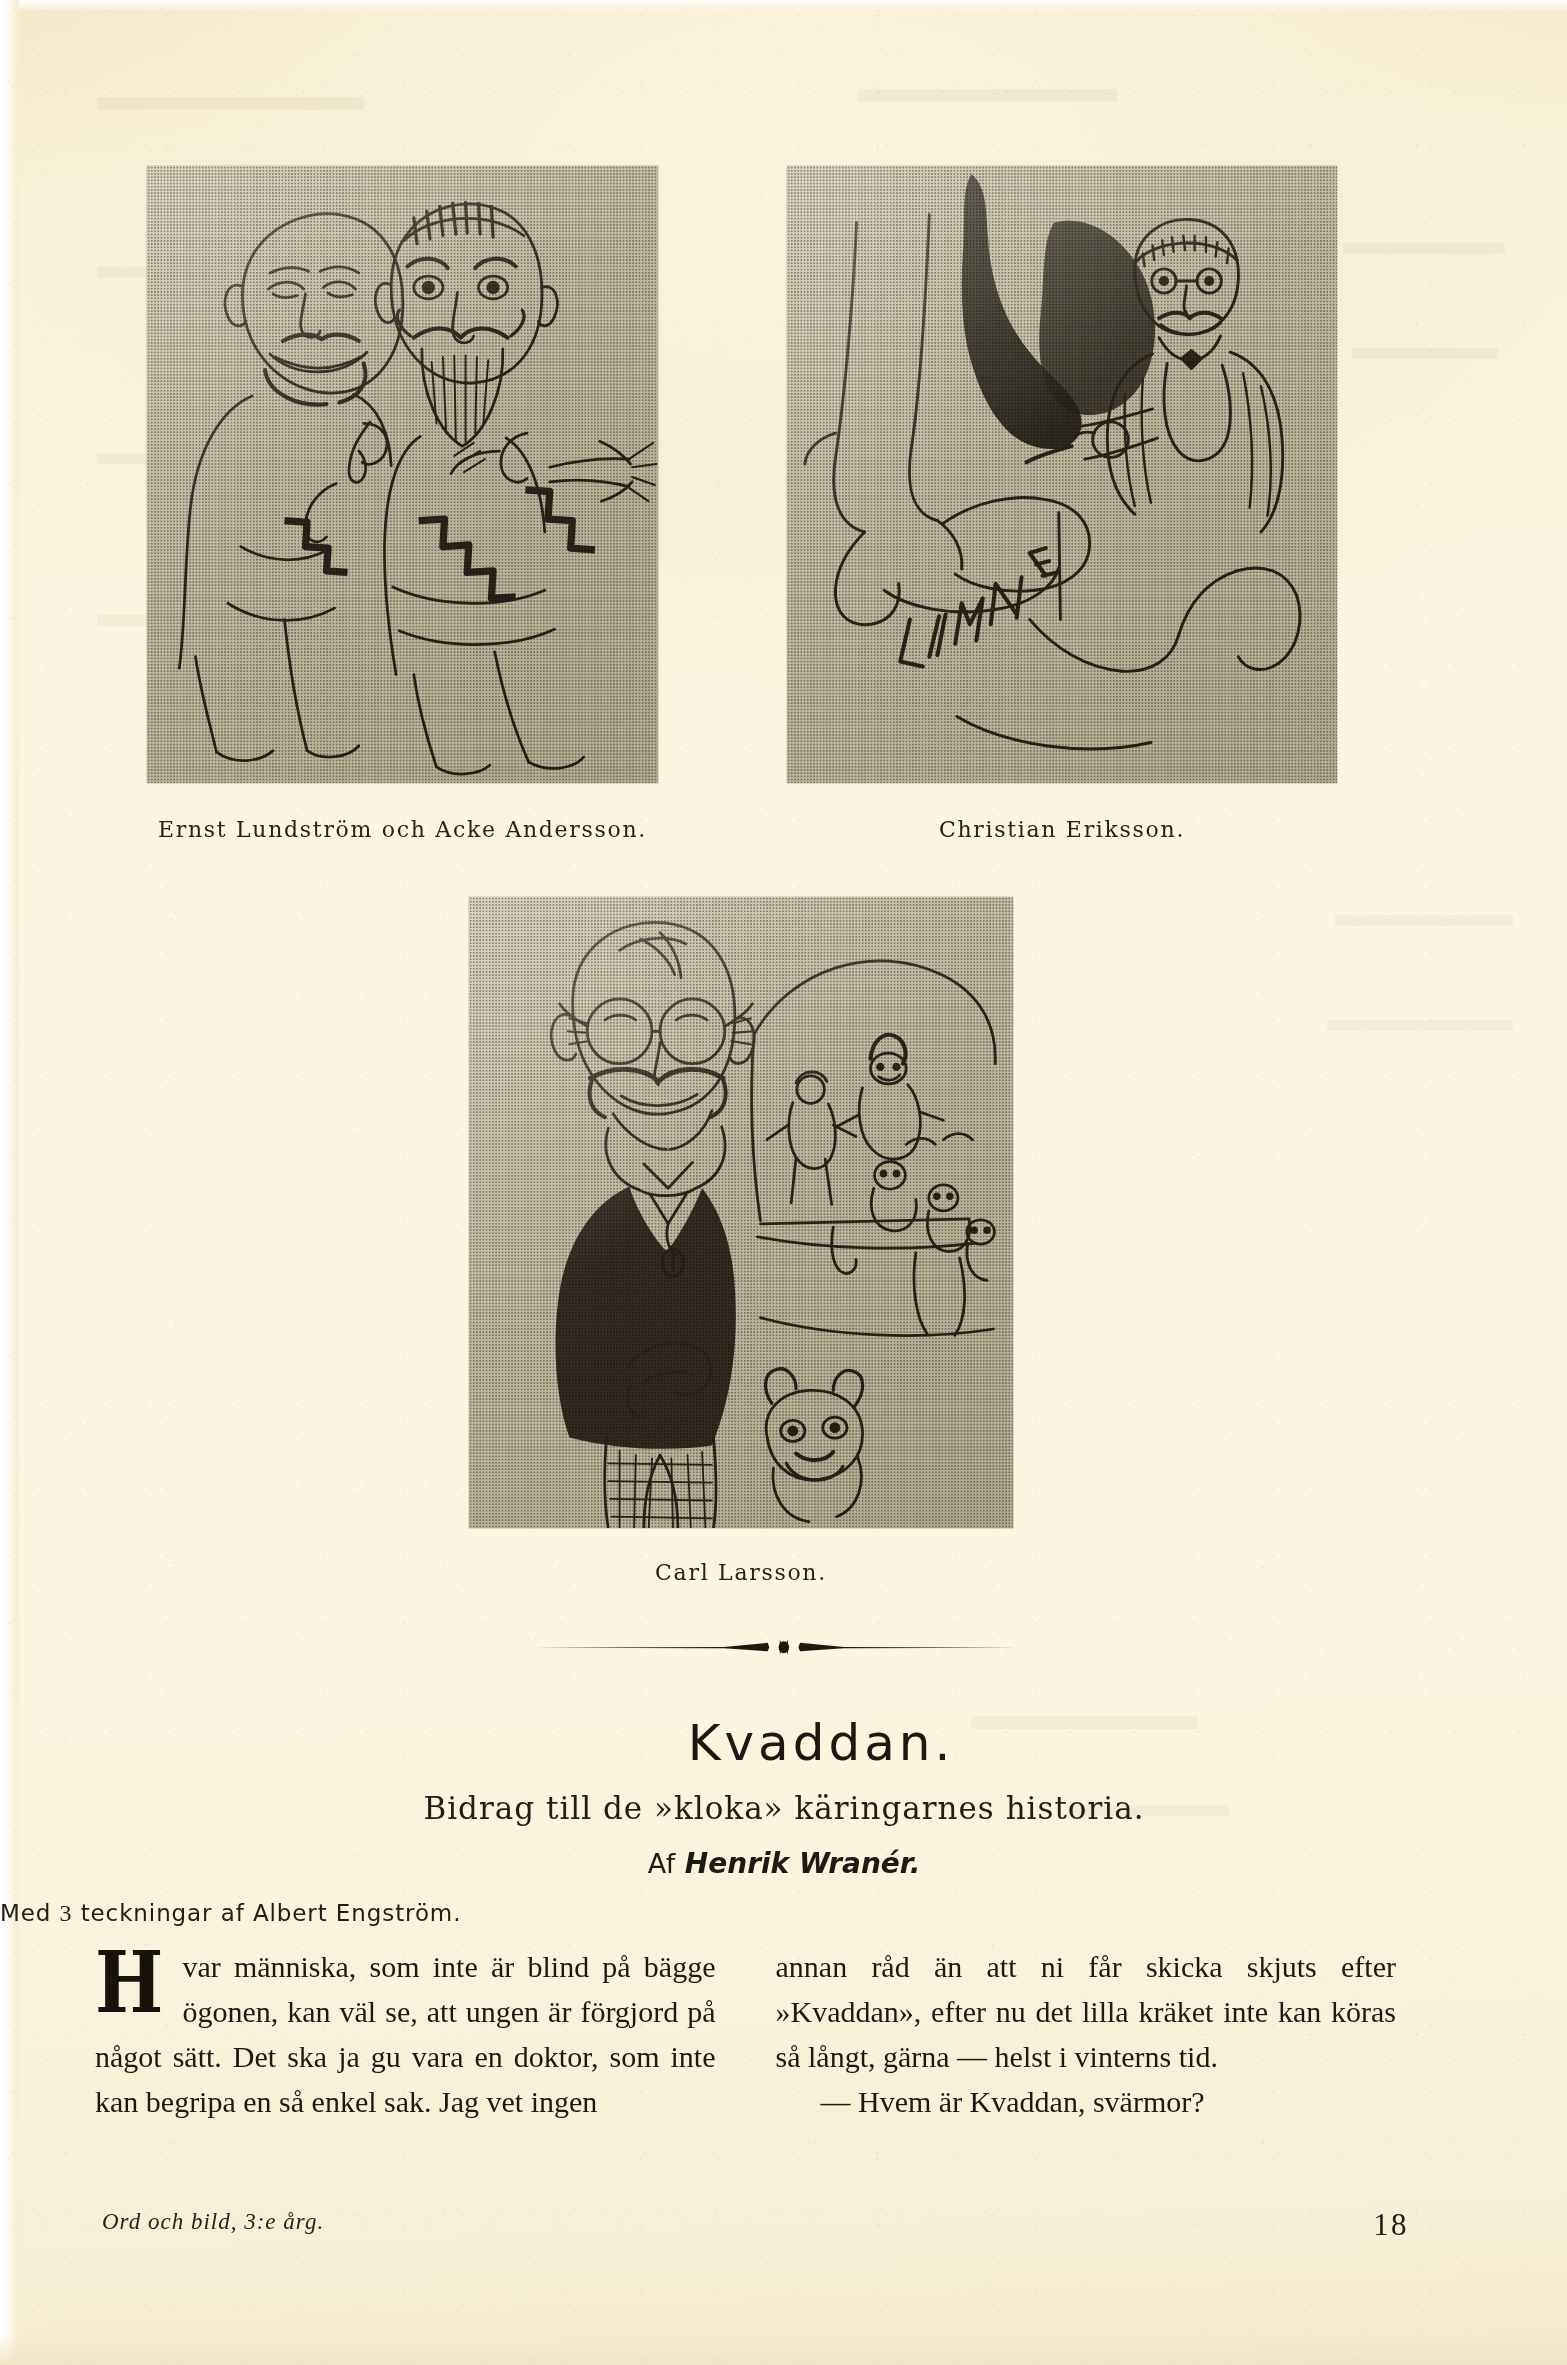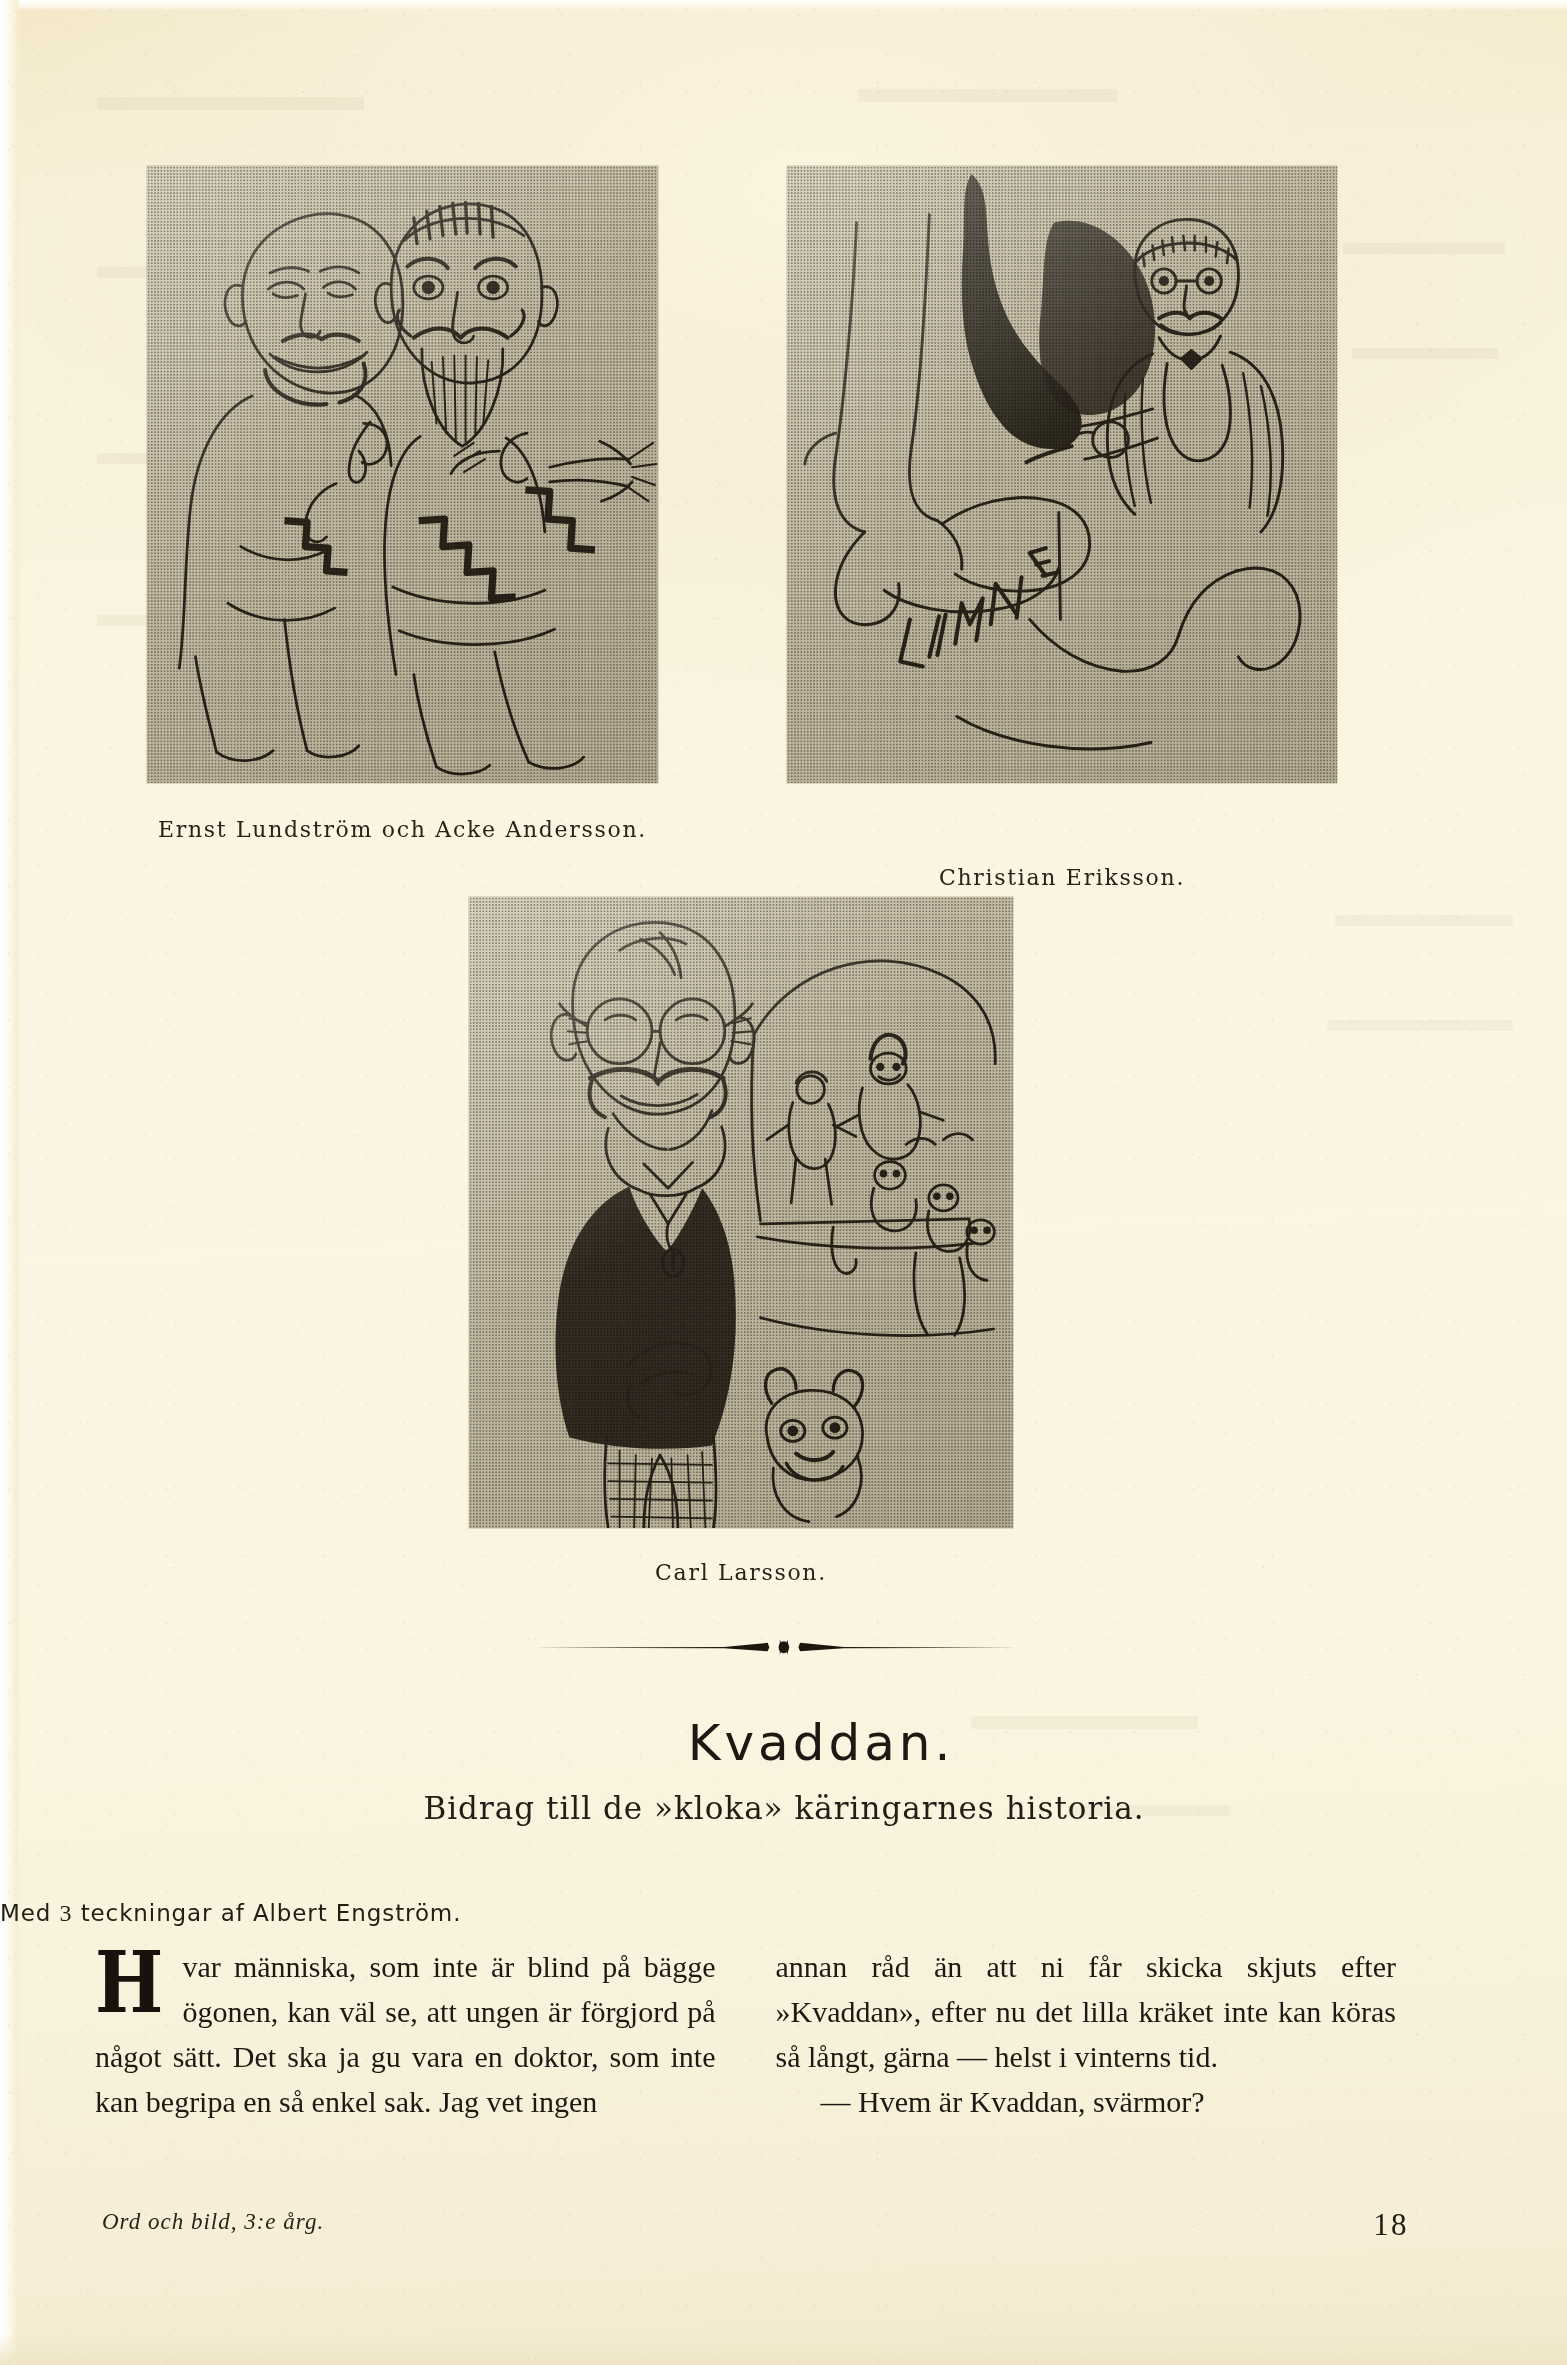"Christian Eriksson." div.caption { margin-top: 48px -> none }
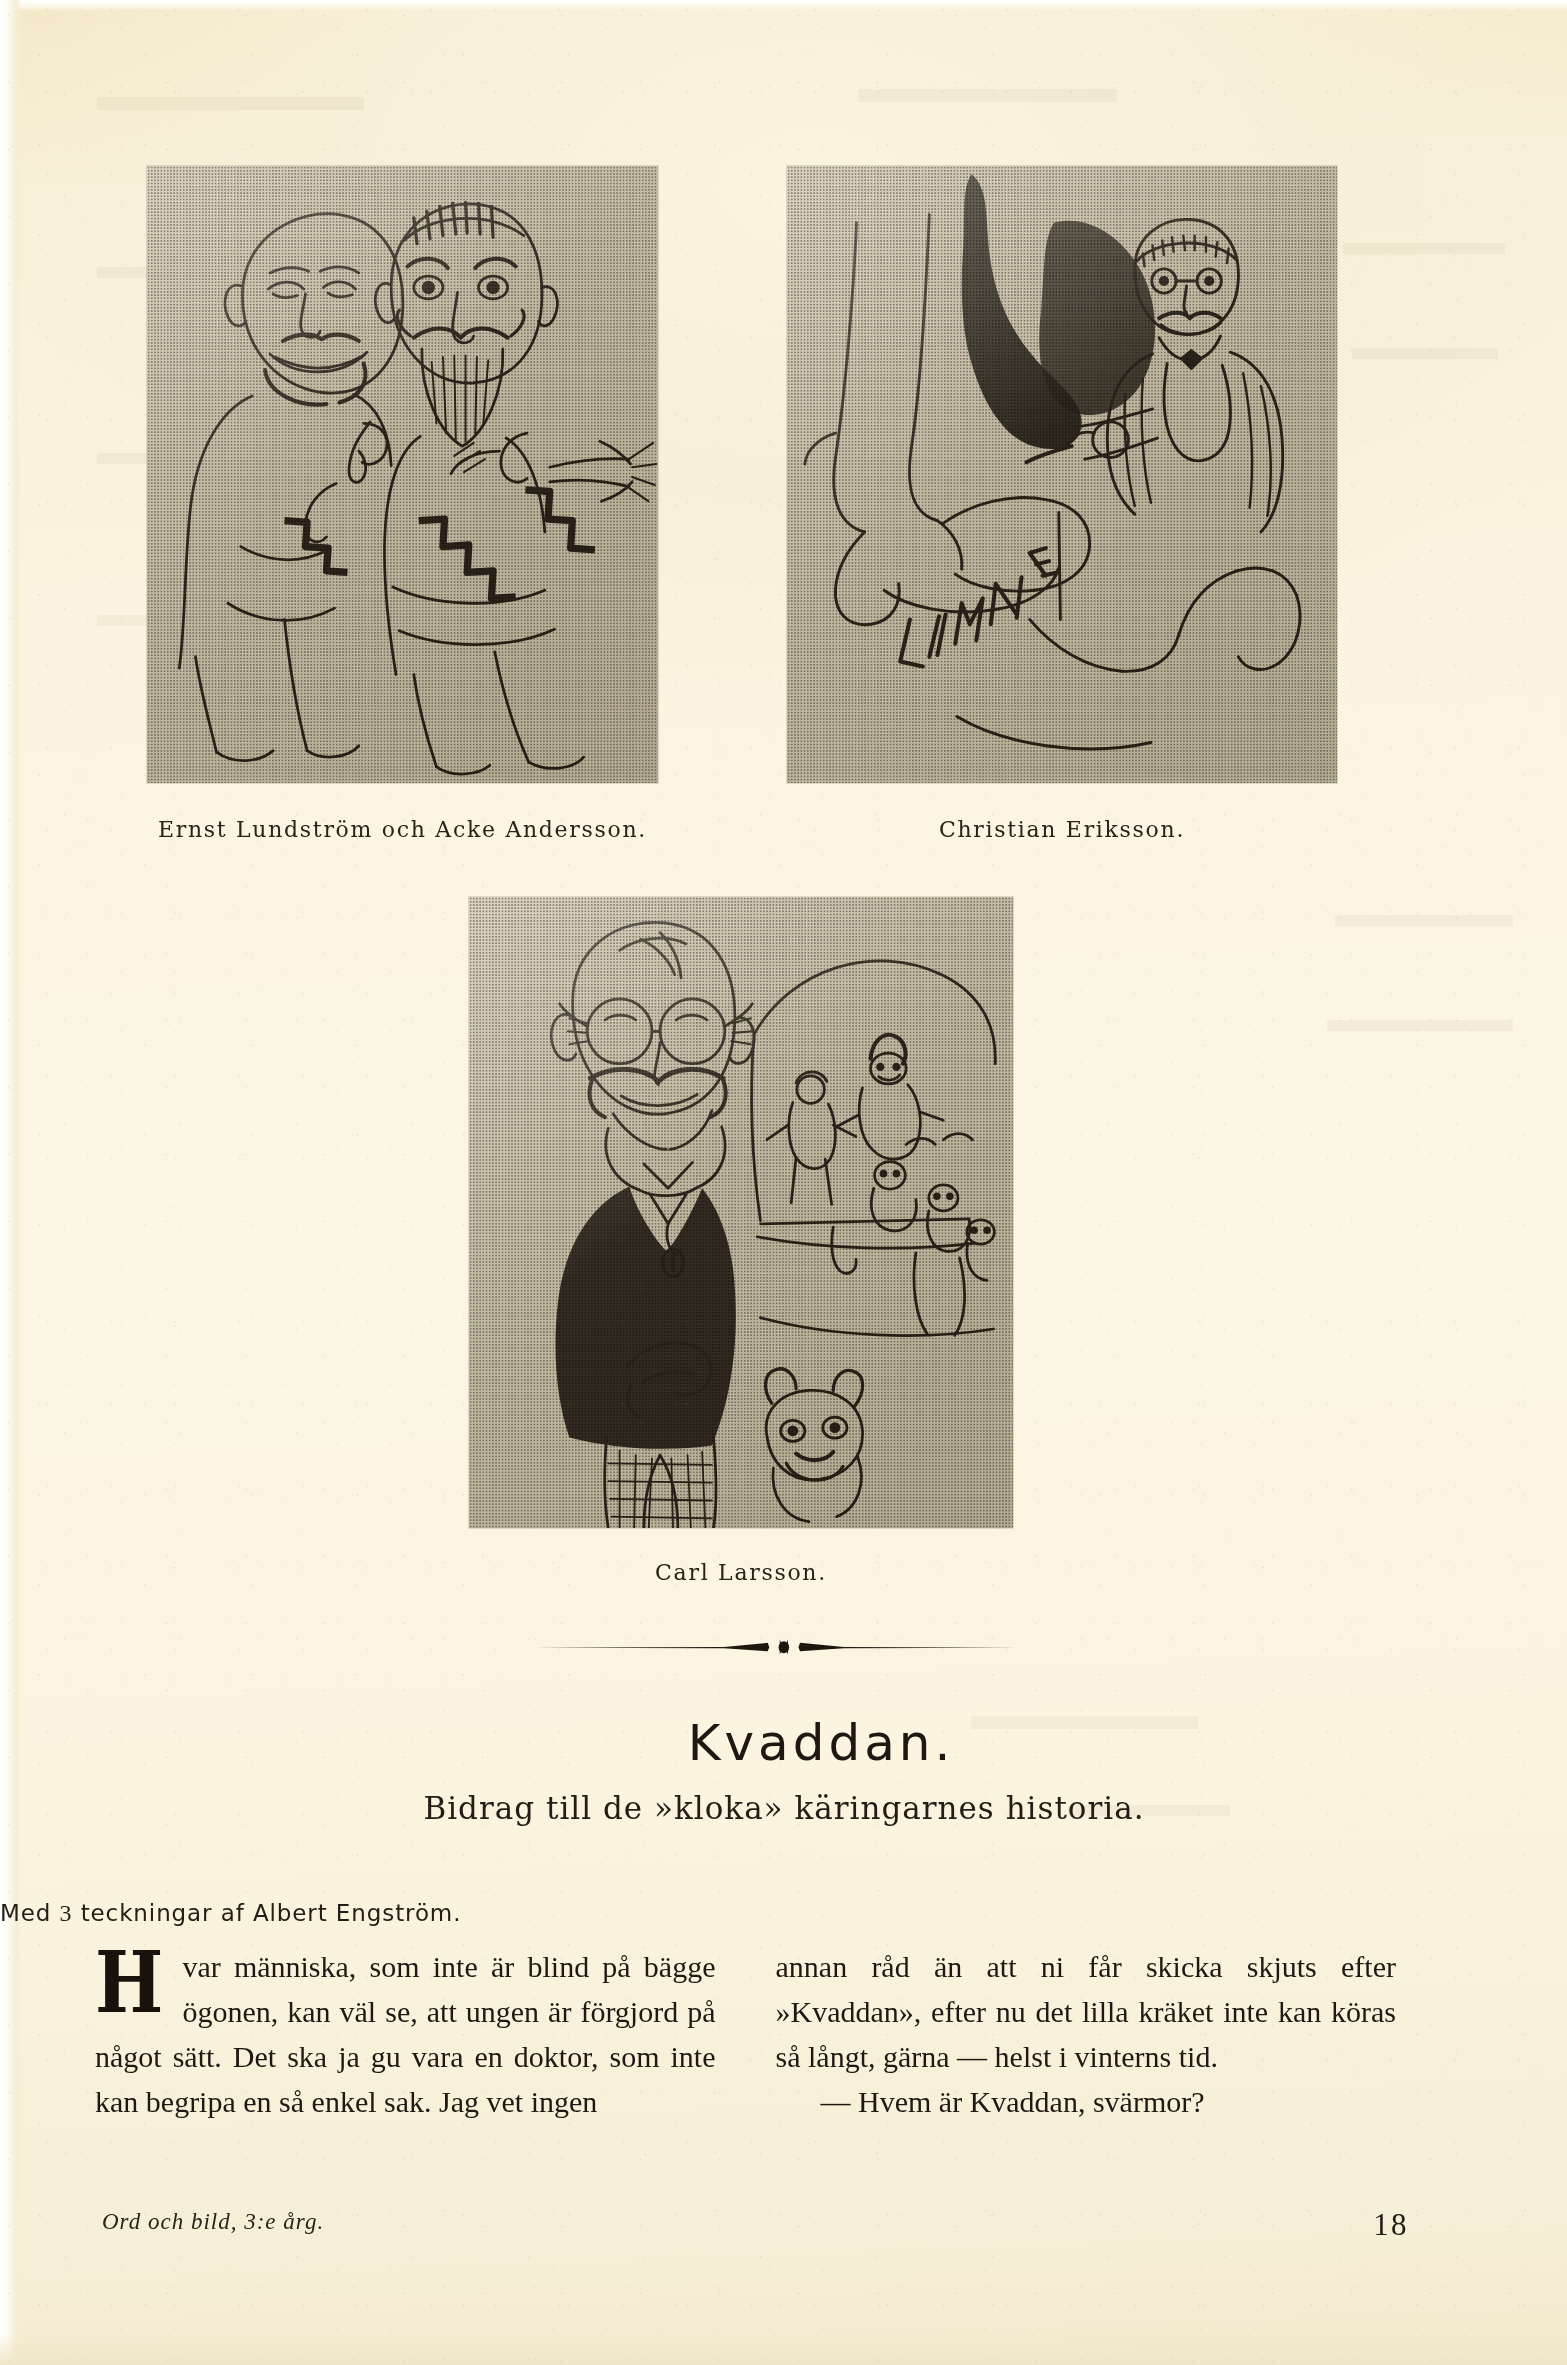"Af Henrik Wranér." div.byline { html: none -> <div> <span>Af</span> <span>Henrik Wranér.</span> </div> }
